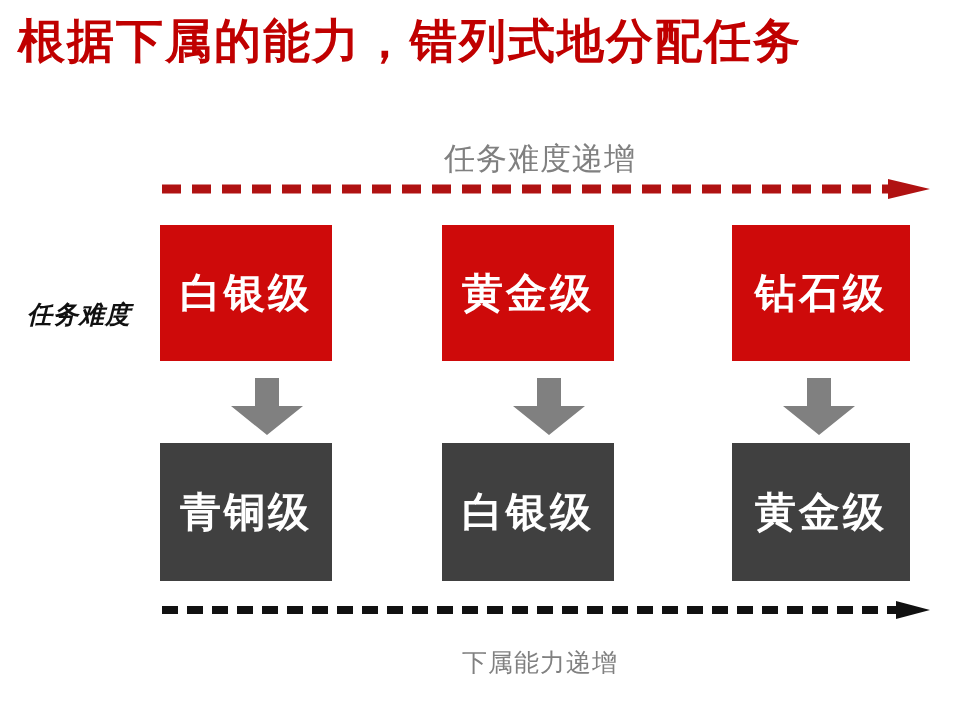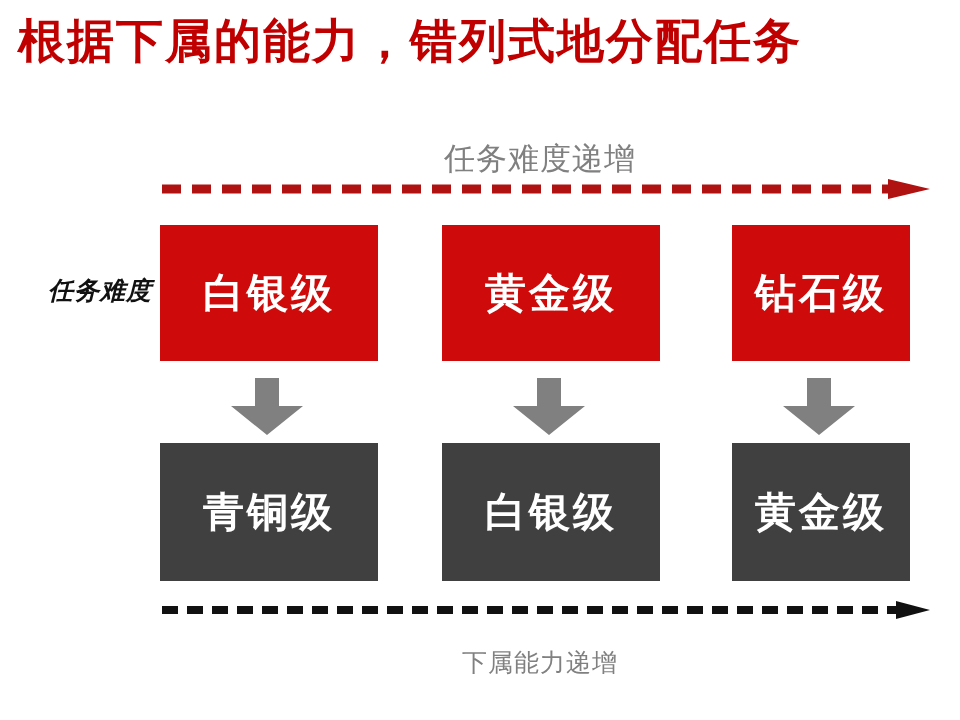"任务难度" .row-label { margin-top: none -> 24px; text-align: right -> center }
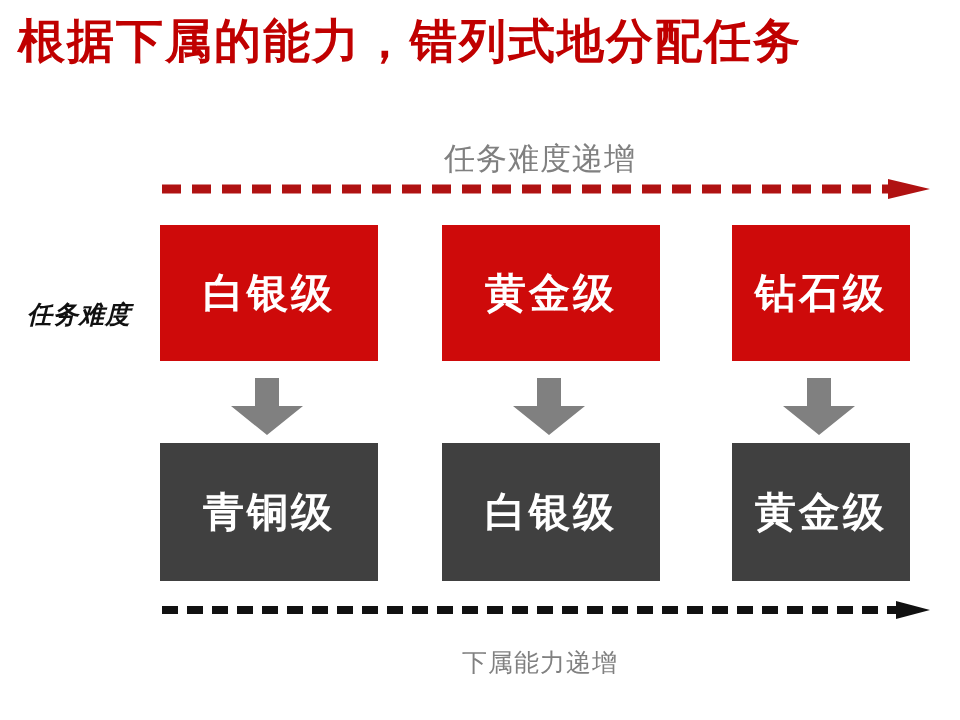"白银级" .cell { width: 218px -> 172px }
